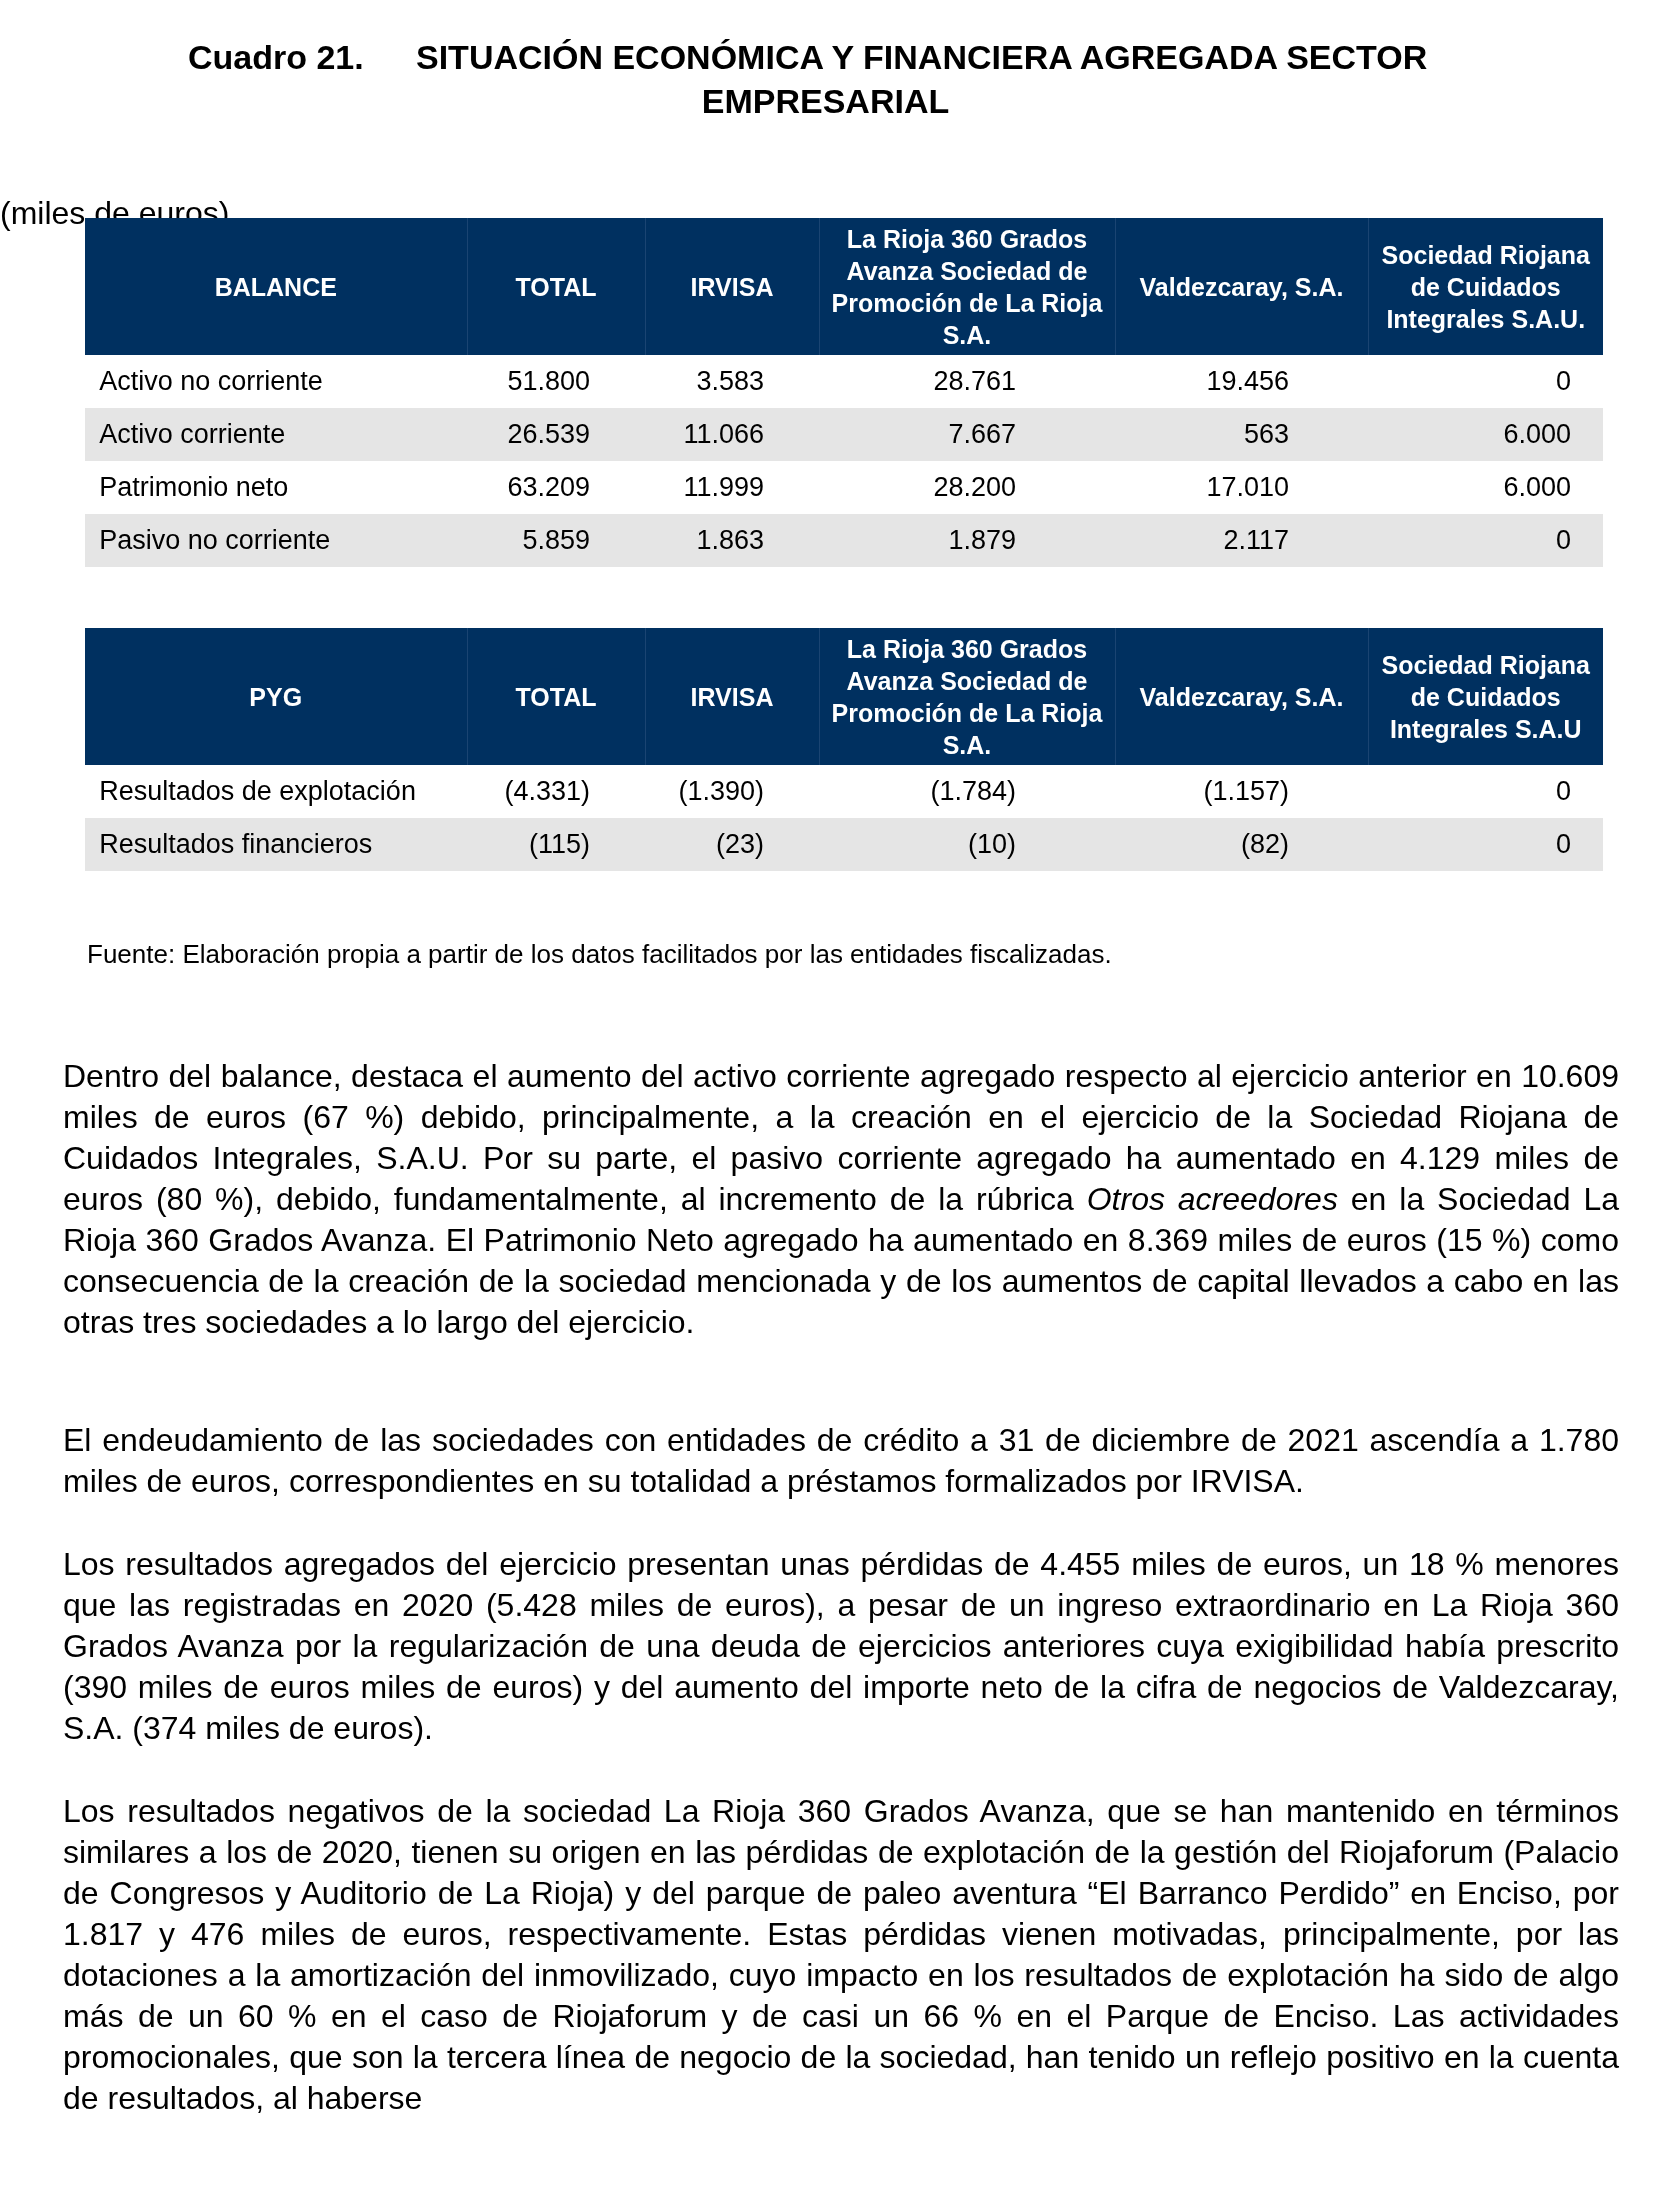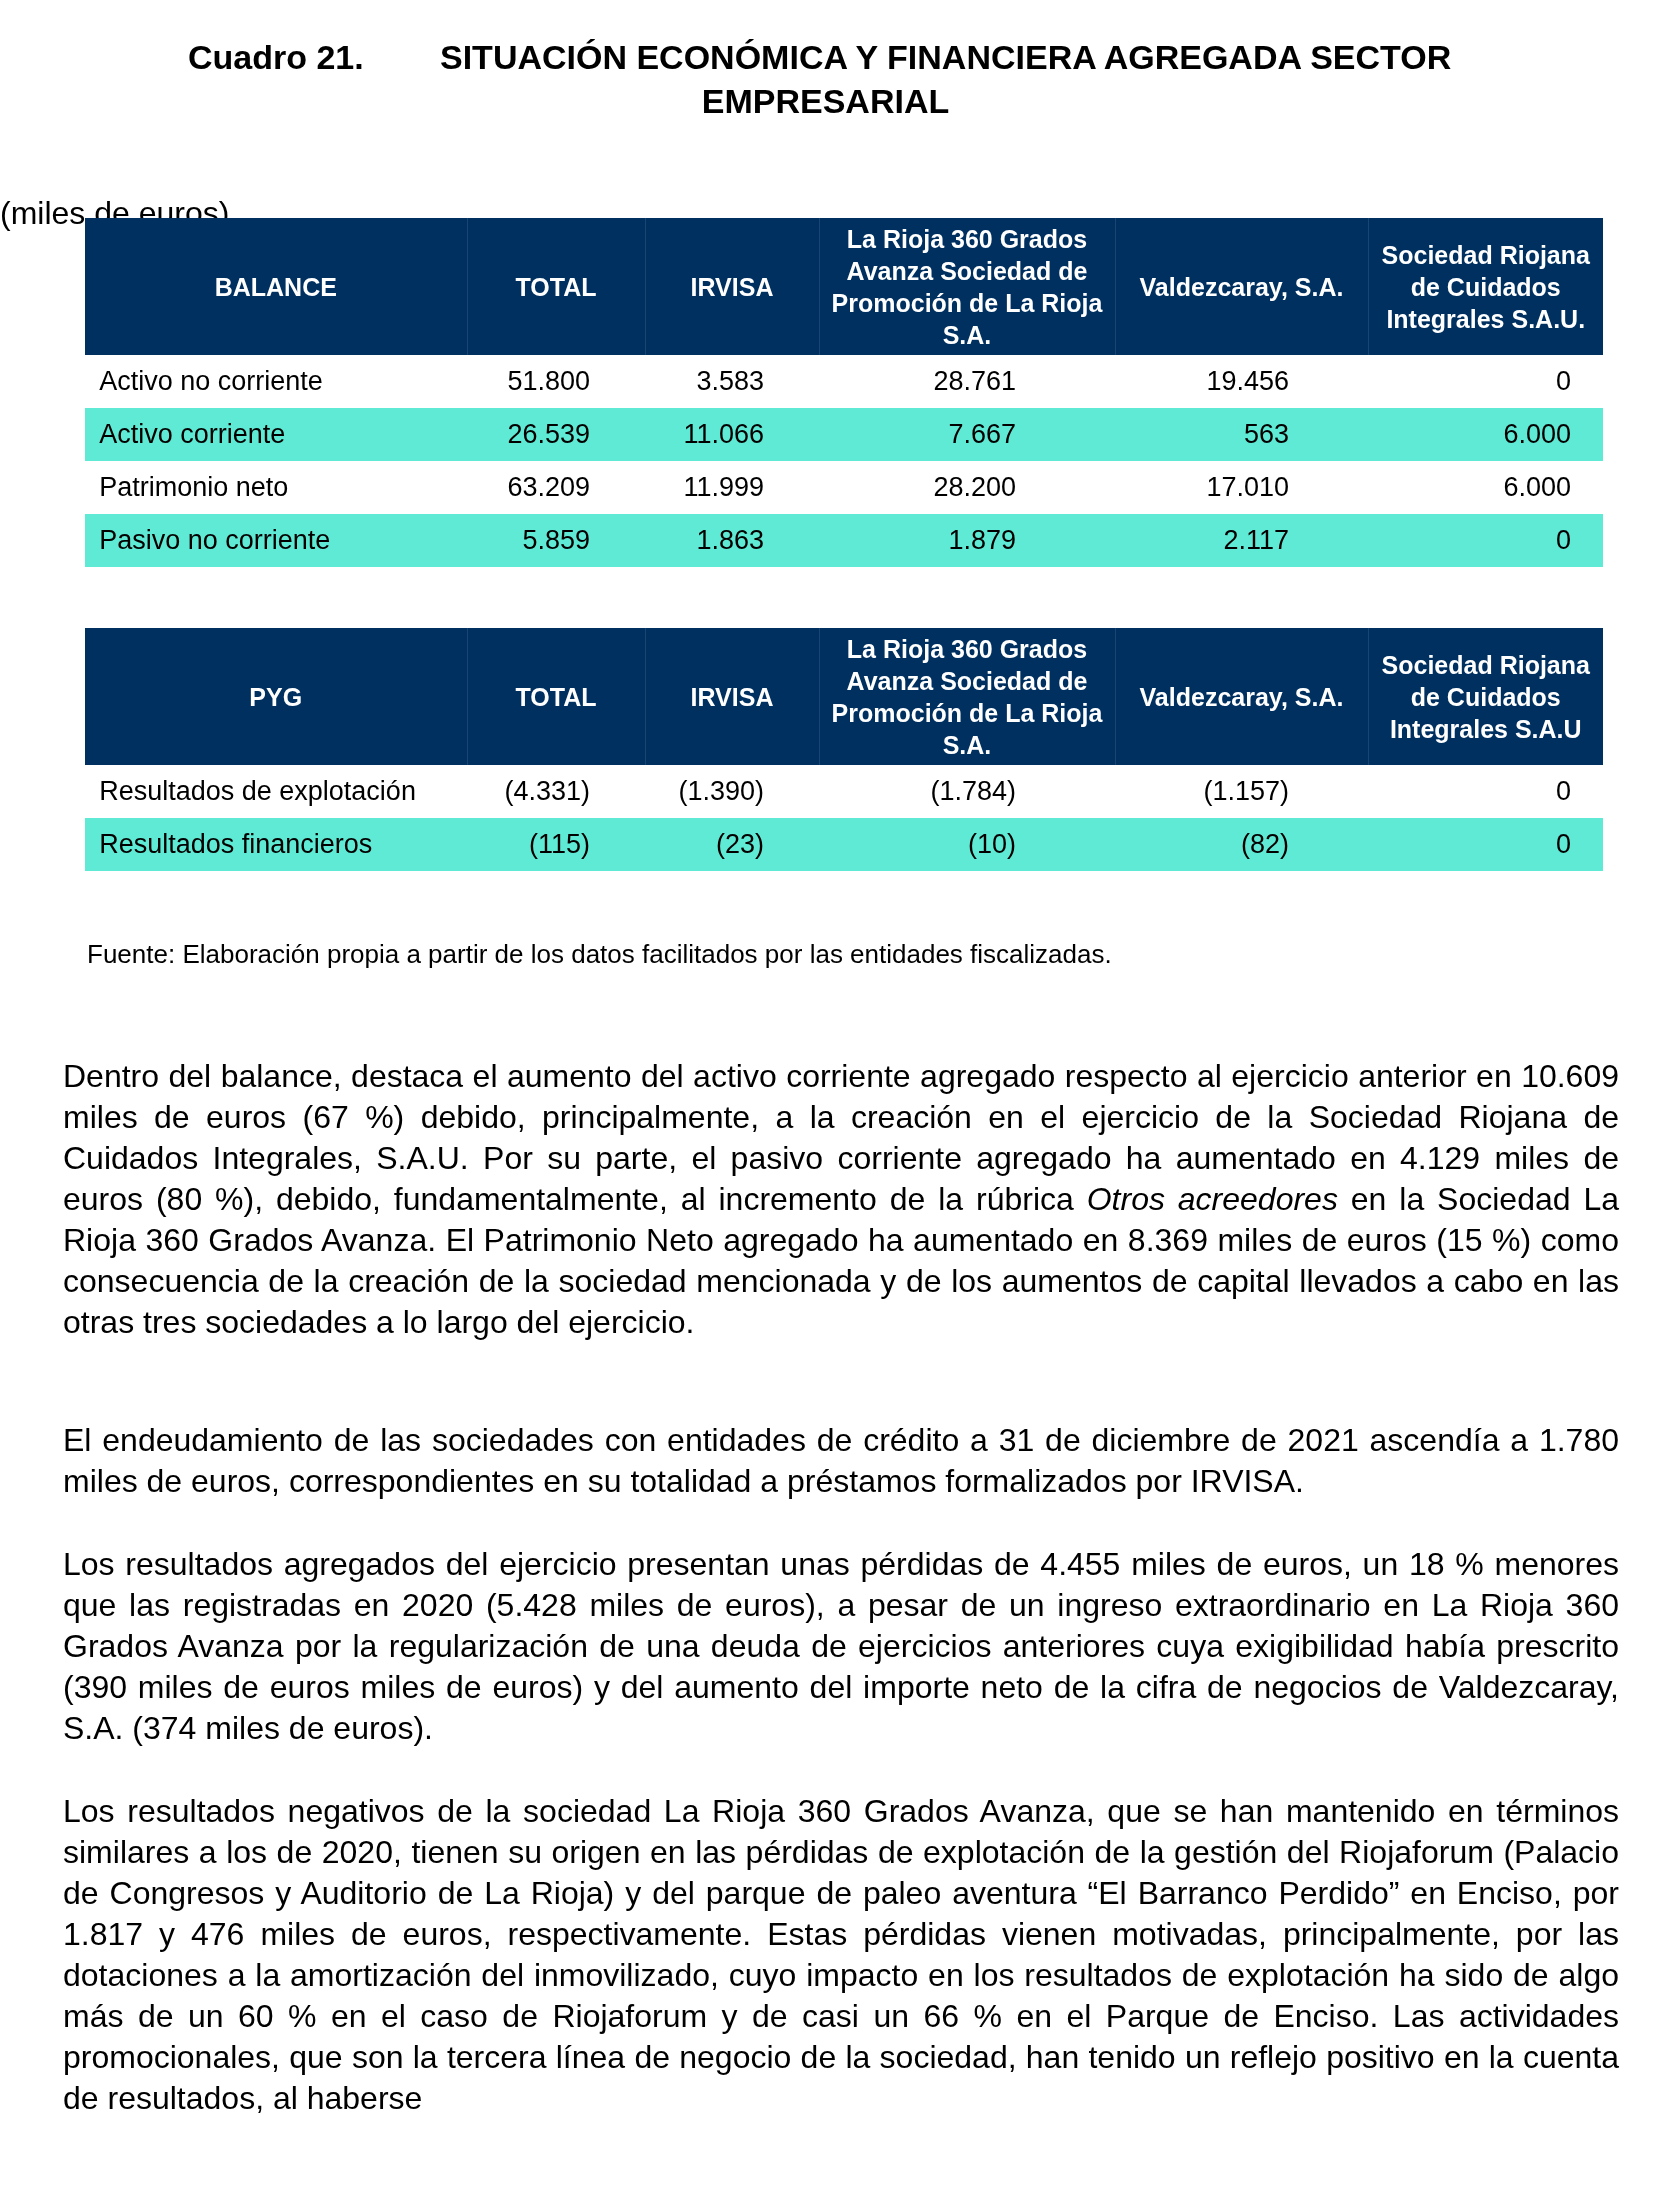"SITUACIÓN ECONÓMICA Y FINANCIERA" .title-text { left: 440px -> 416px }
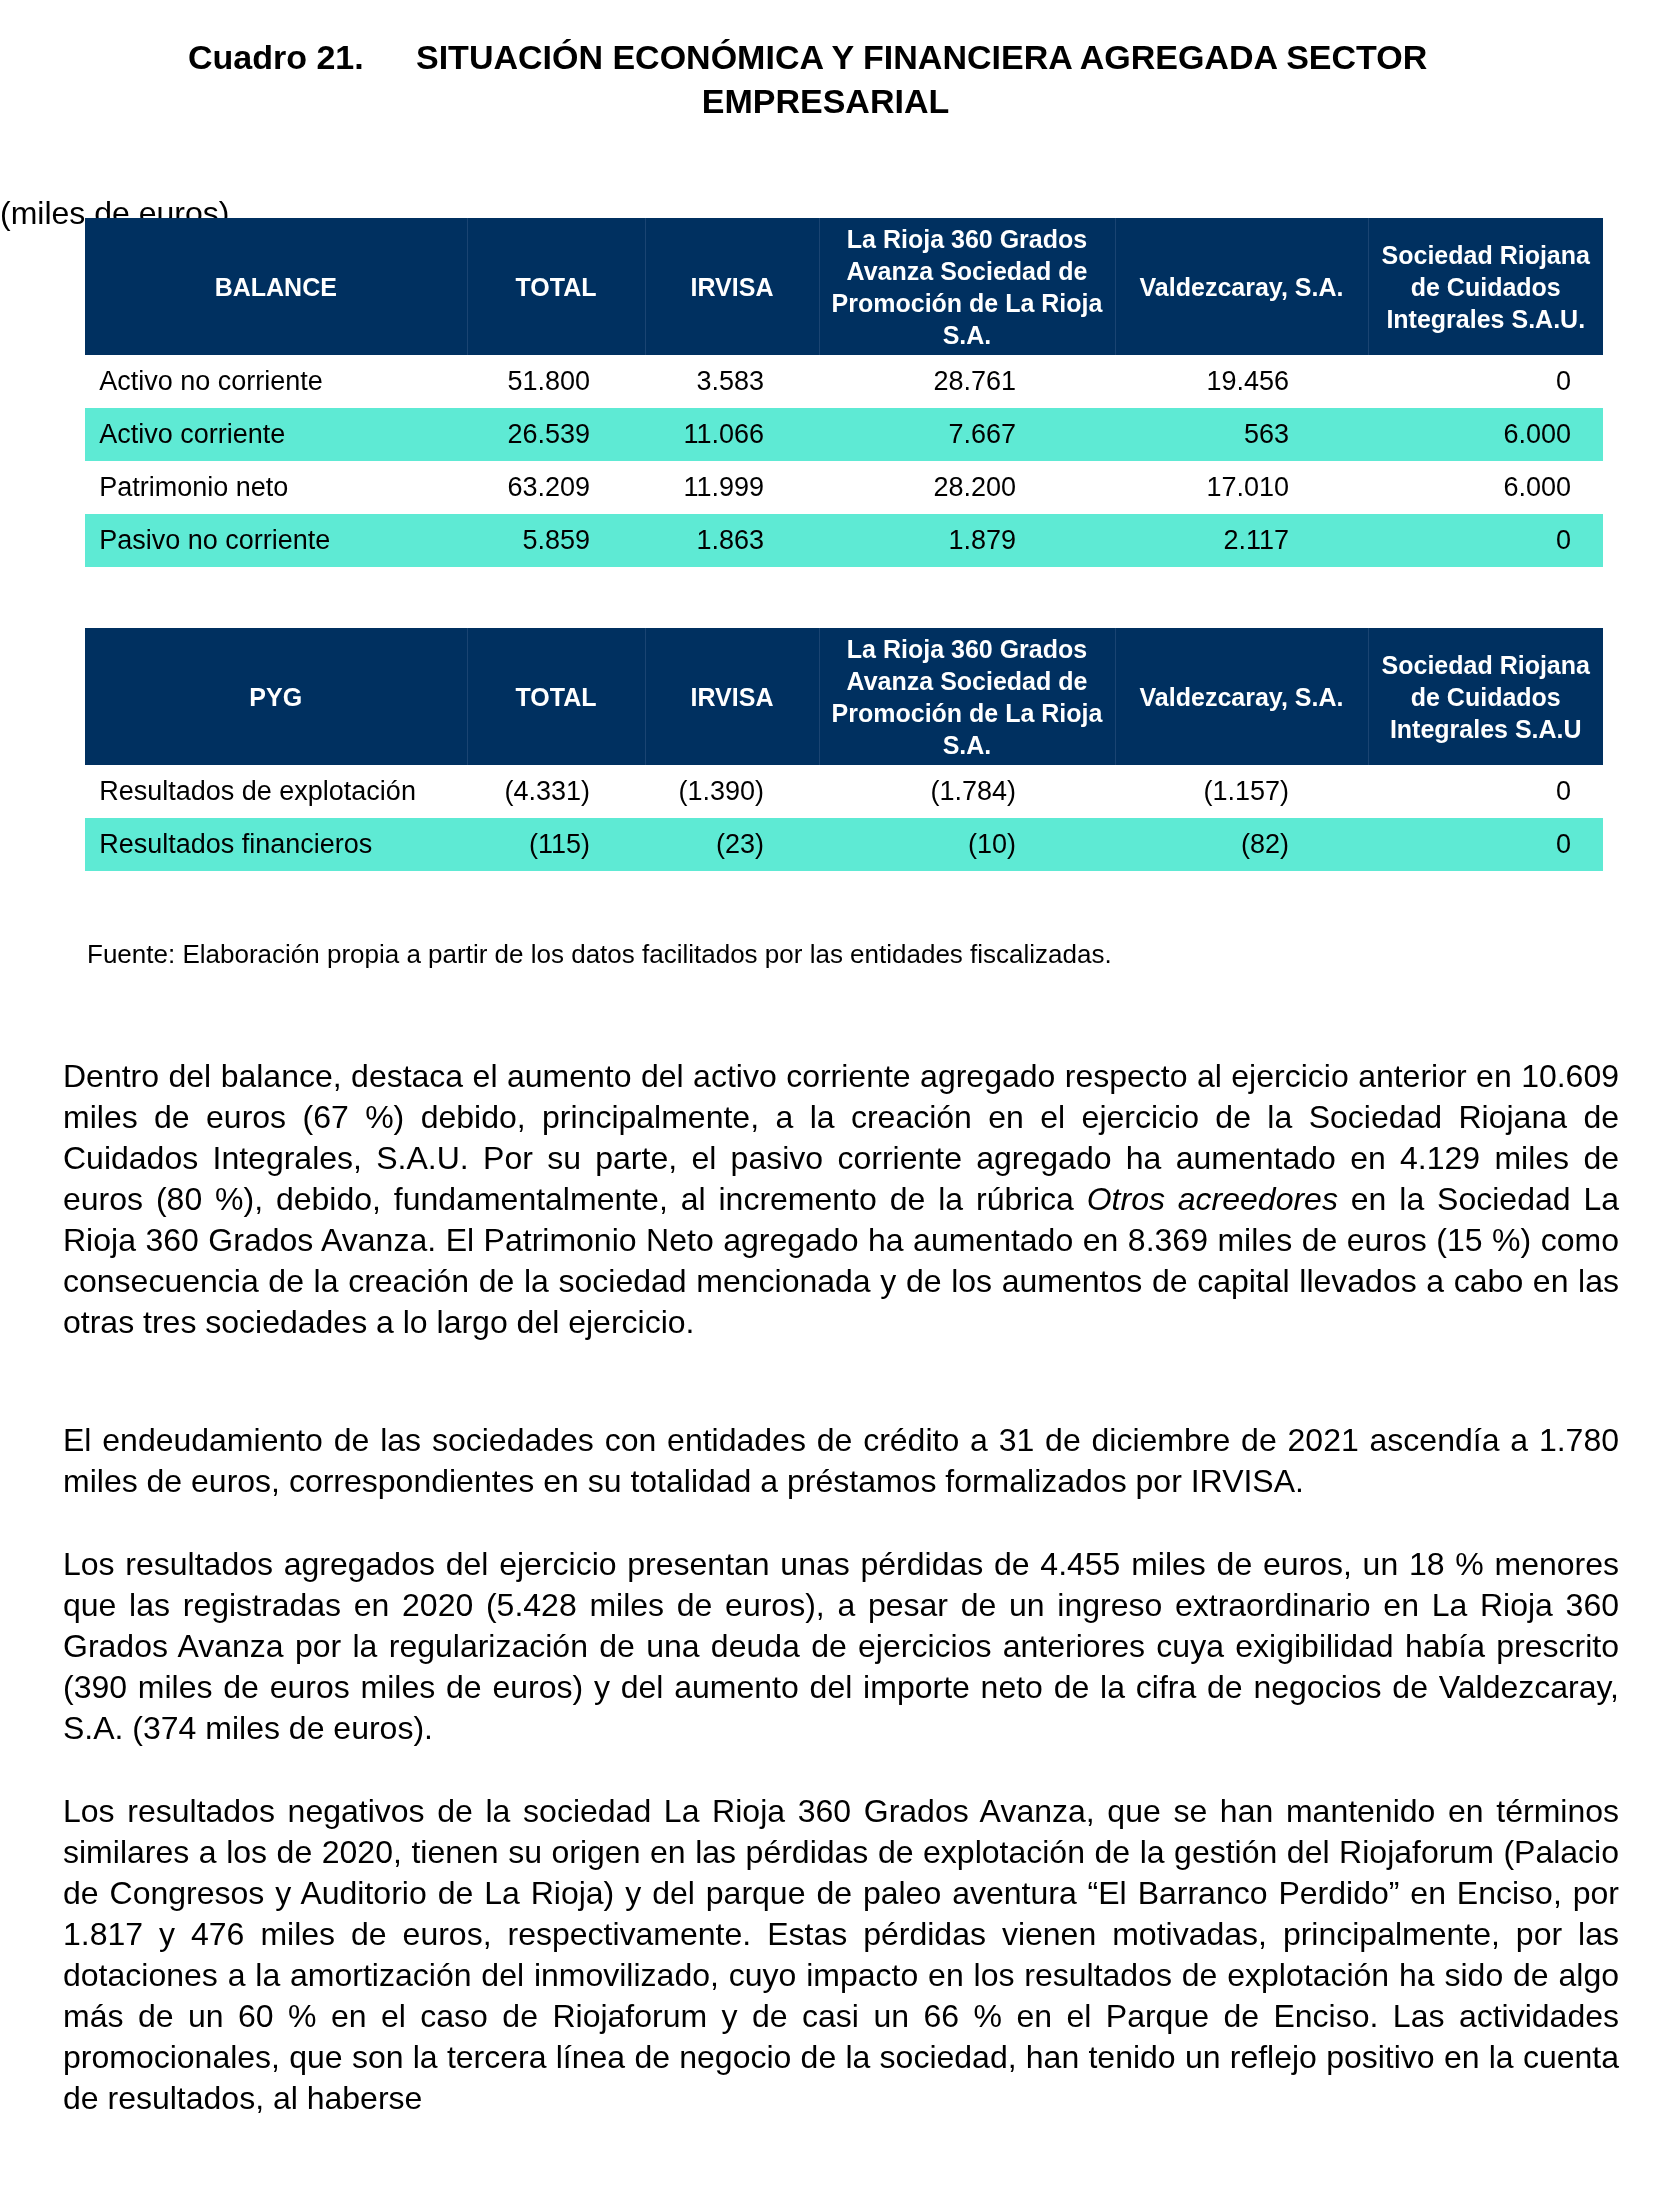"Activo corriente" table.fin tr.band td { background: #5eead4 -> #e5e5e5 }
